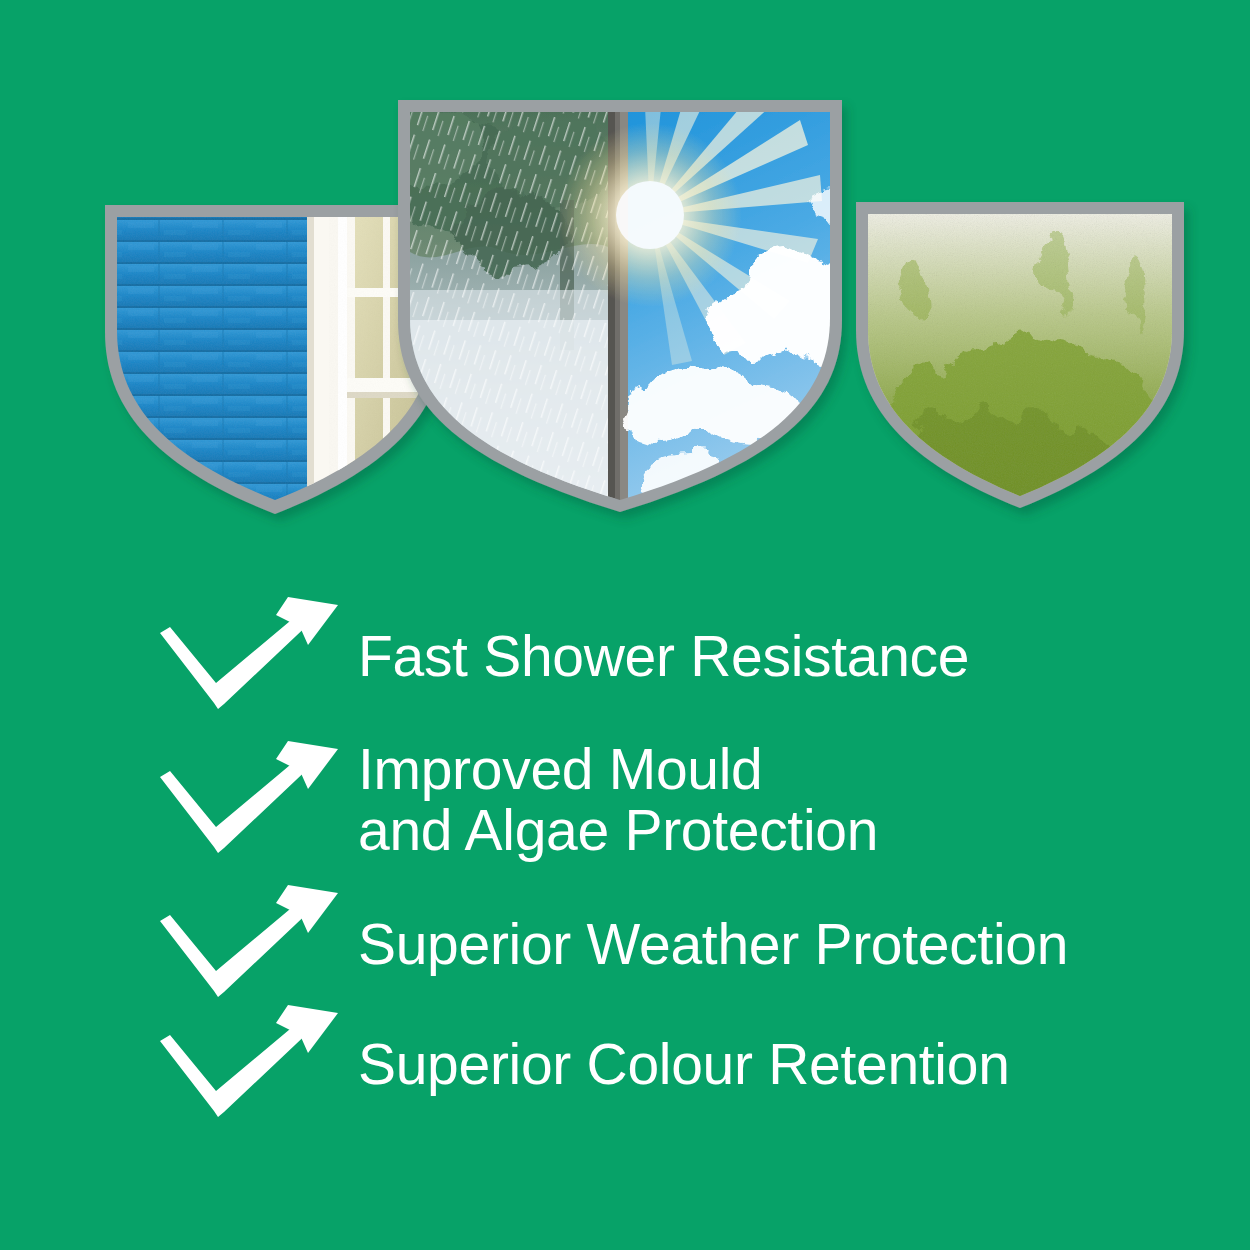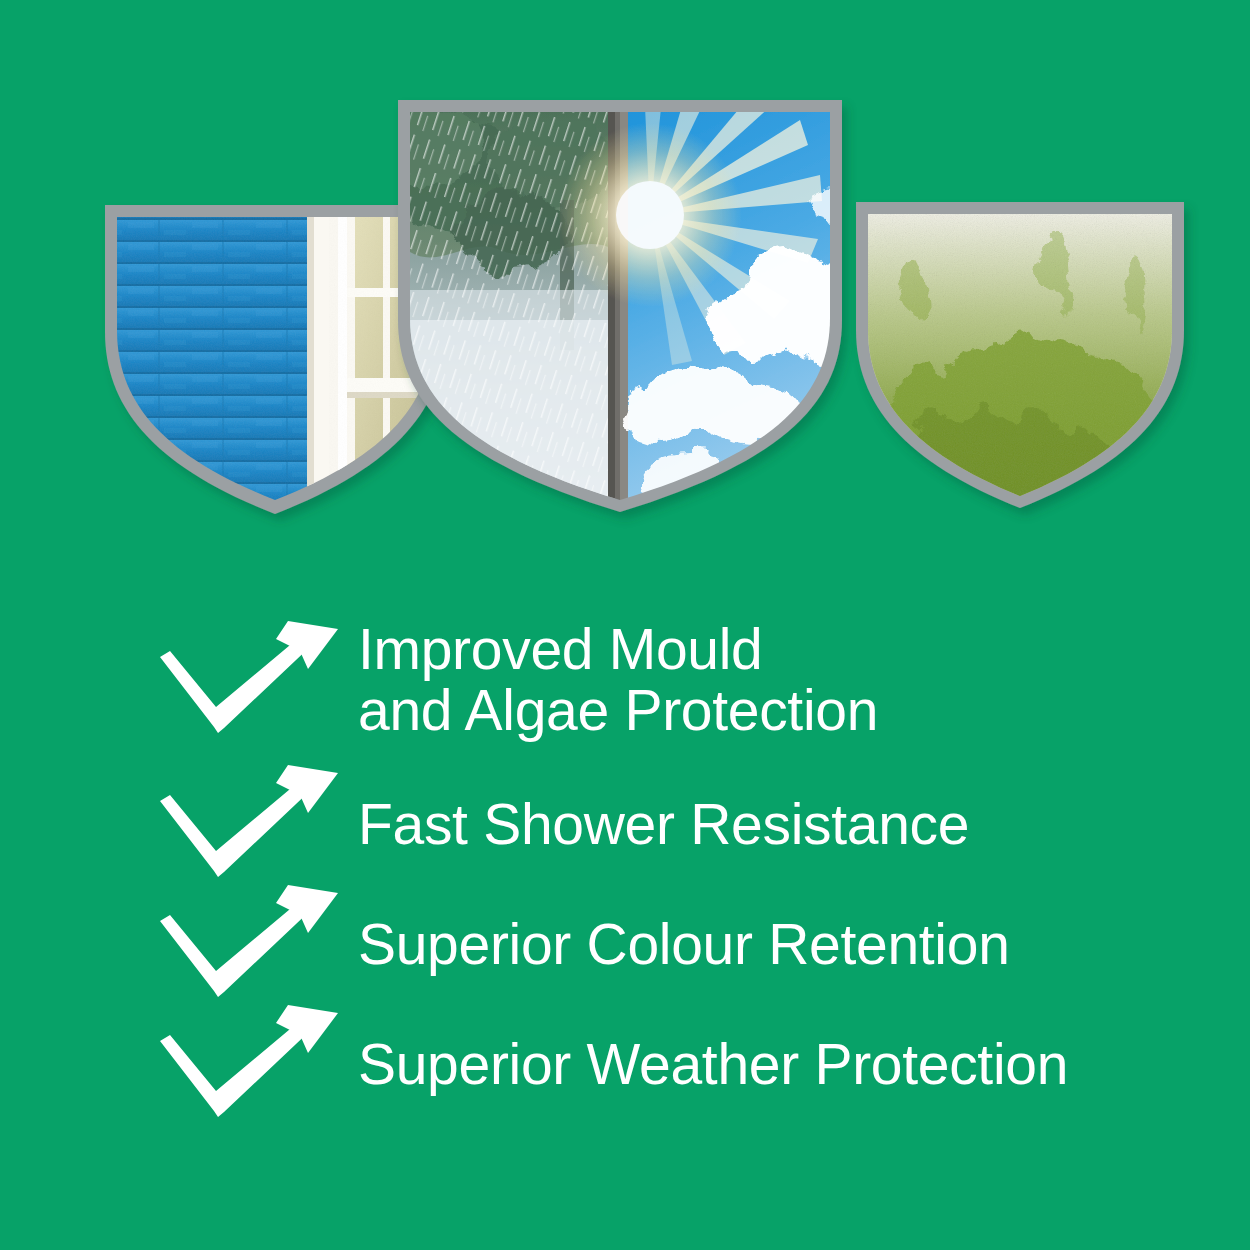"Improved Mould" div.benefit-row { order: before "Fast Shower Resistance" -> after "Fast Shower Resistance" }
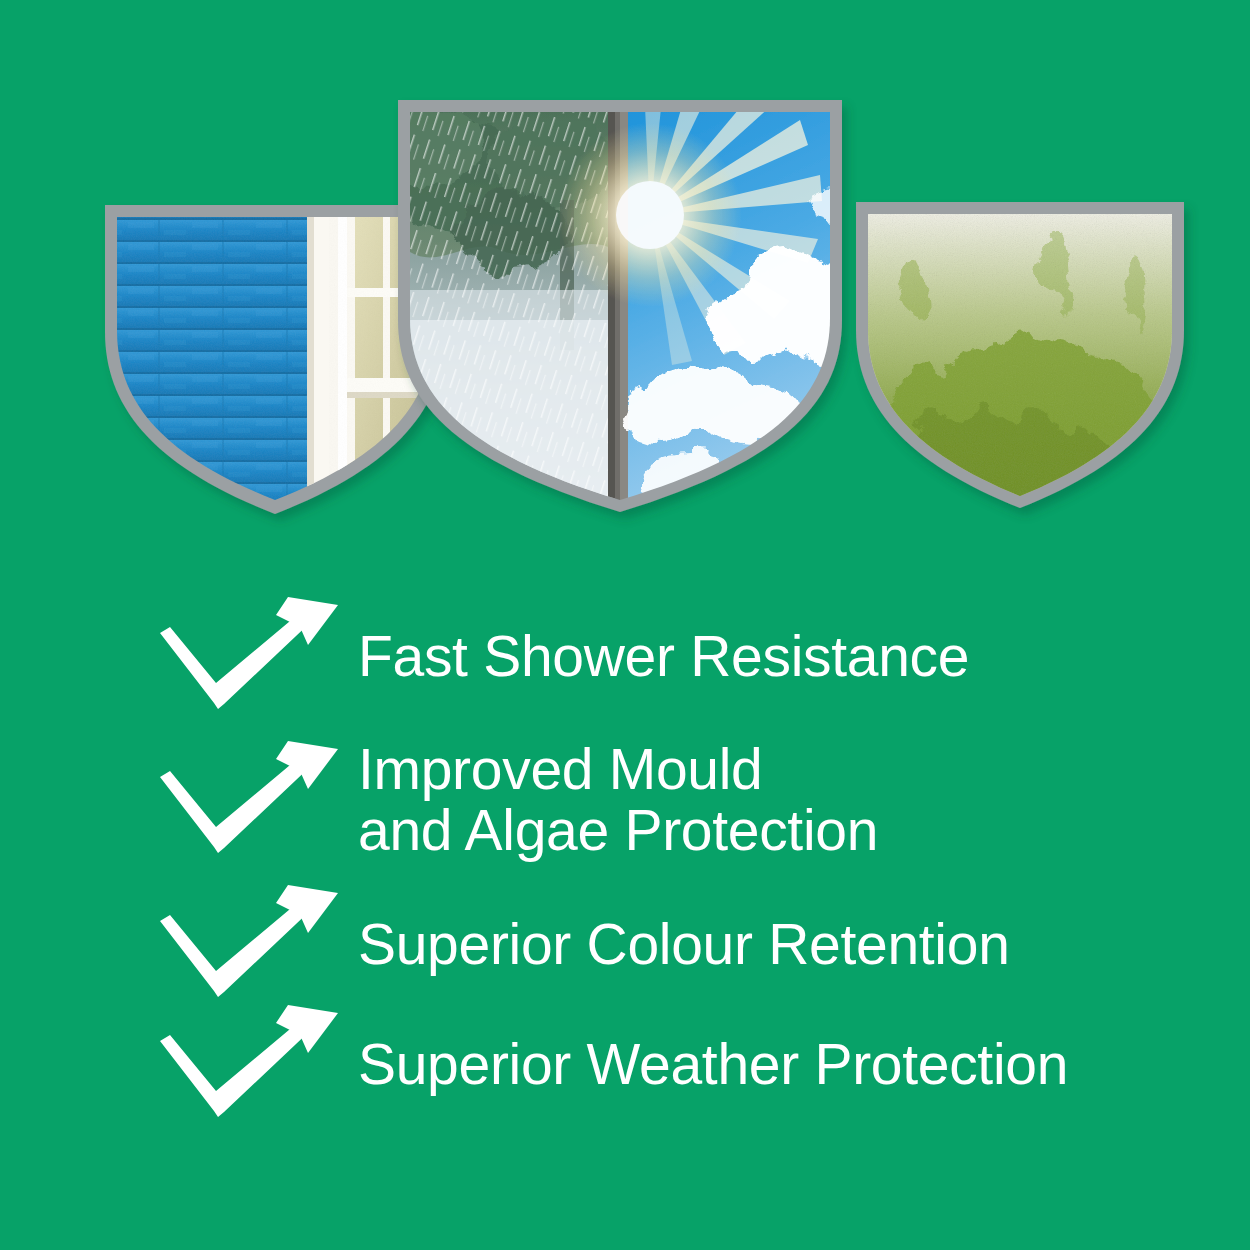"Superior Colour Retention" div.benefit-row { order: before "Superior Weather Protection" -> after "Superior Weather Protection" }
